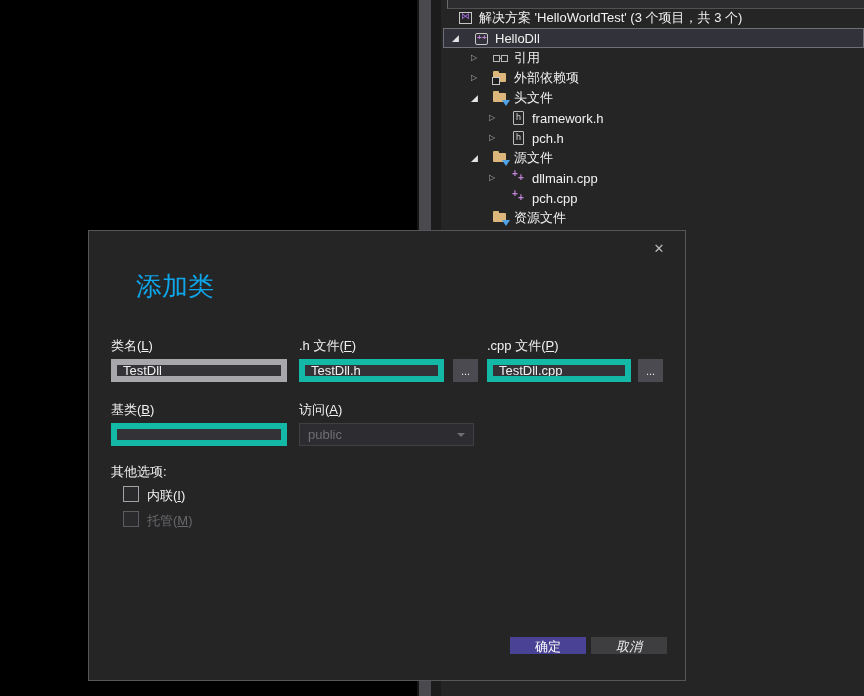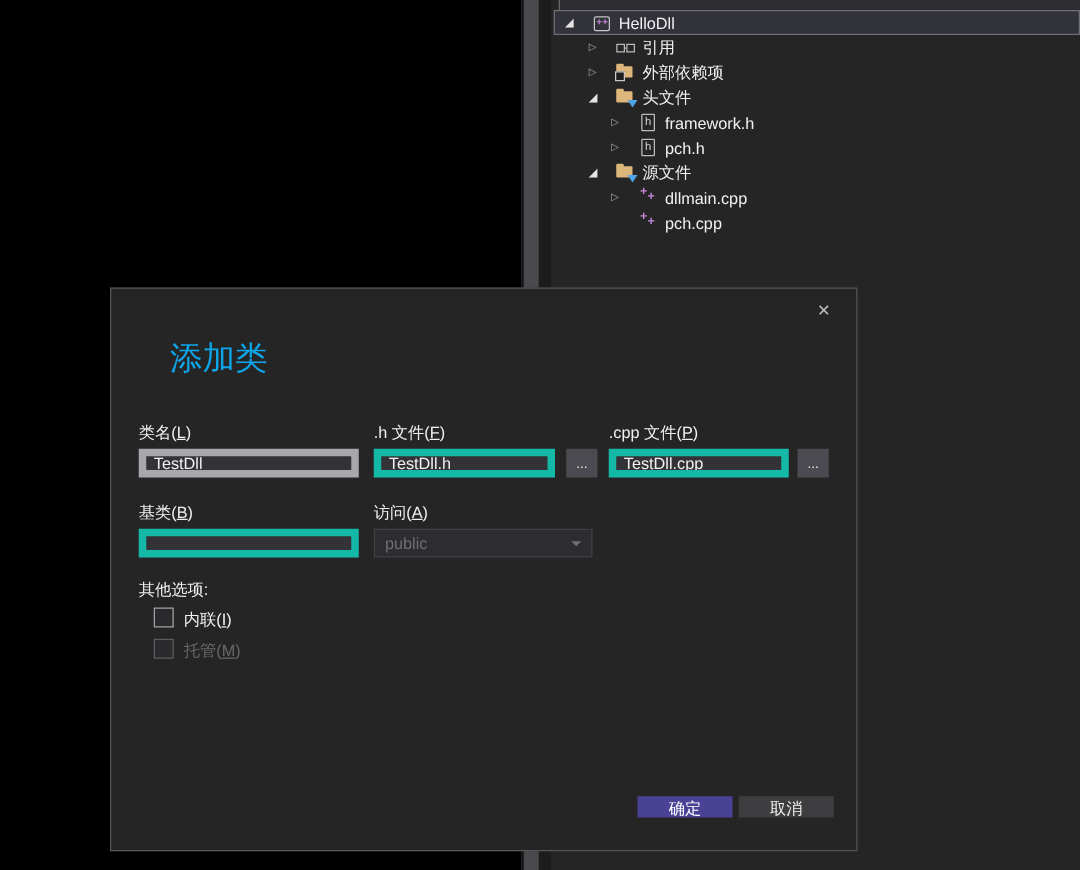"解决方案 'HelloWorldTest' (3 个项目，共 3" div.trow { html: none -> <div> <span></span> <span>解决方案 'HelloWorldTest' (3 个项目，共 3 个)</span> </div> }
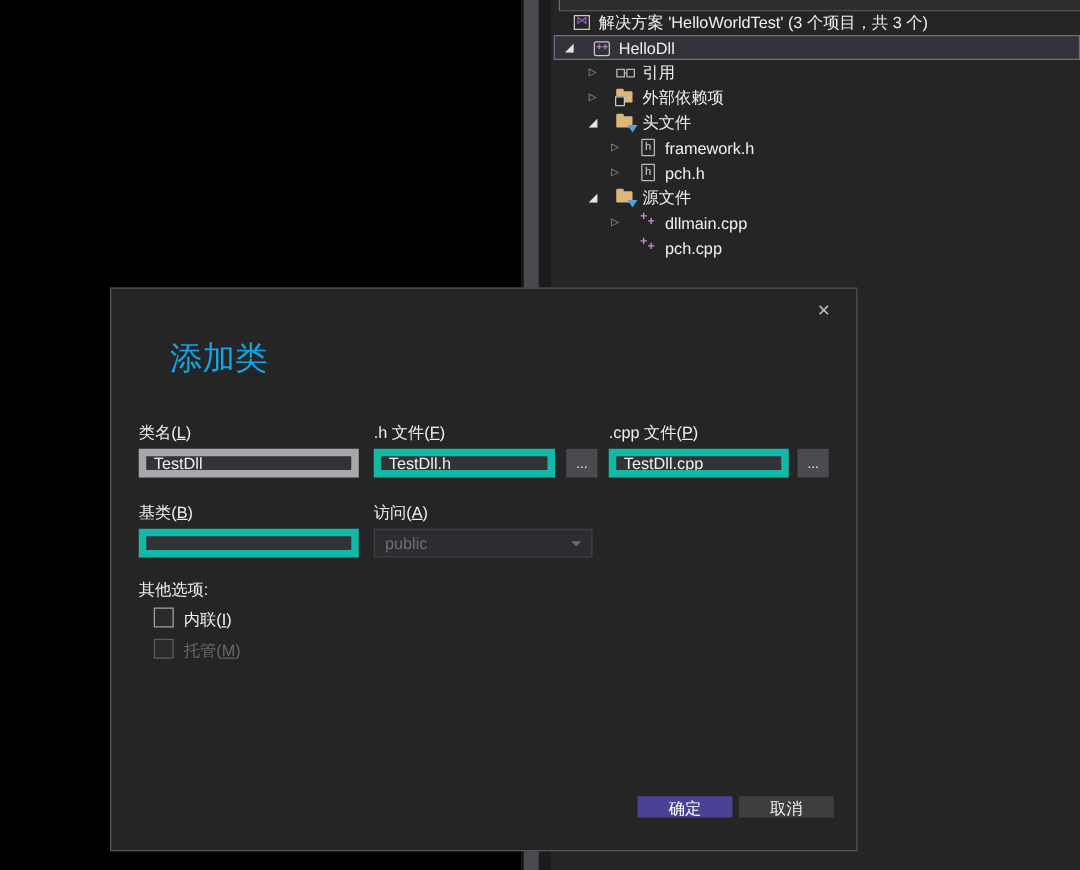"资源文件" div.trow { html: none -> <div> <span></span> <span> <i></i> </span> <span>资源文件</span> </div> }
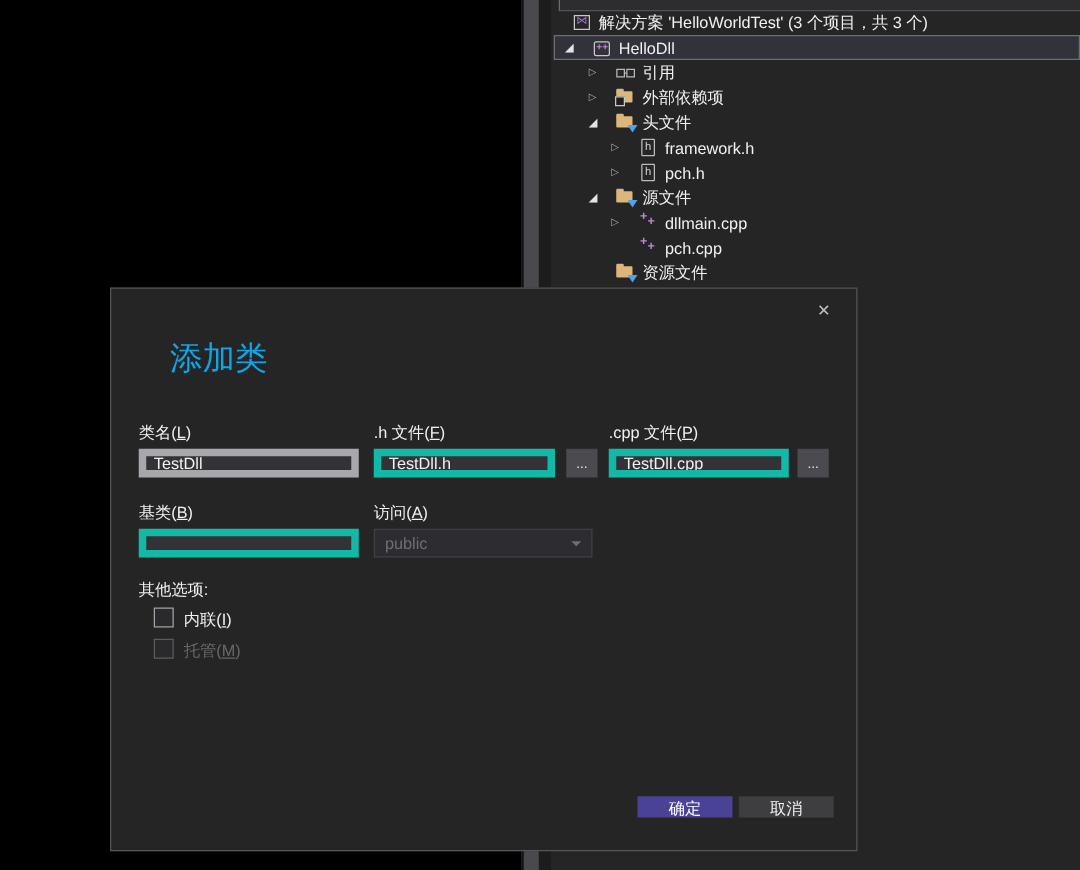"取消" .btn-cancel { font-style: none -> italic }
